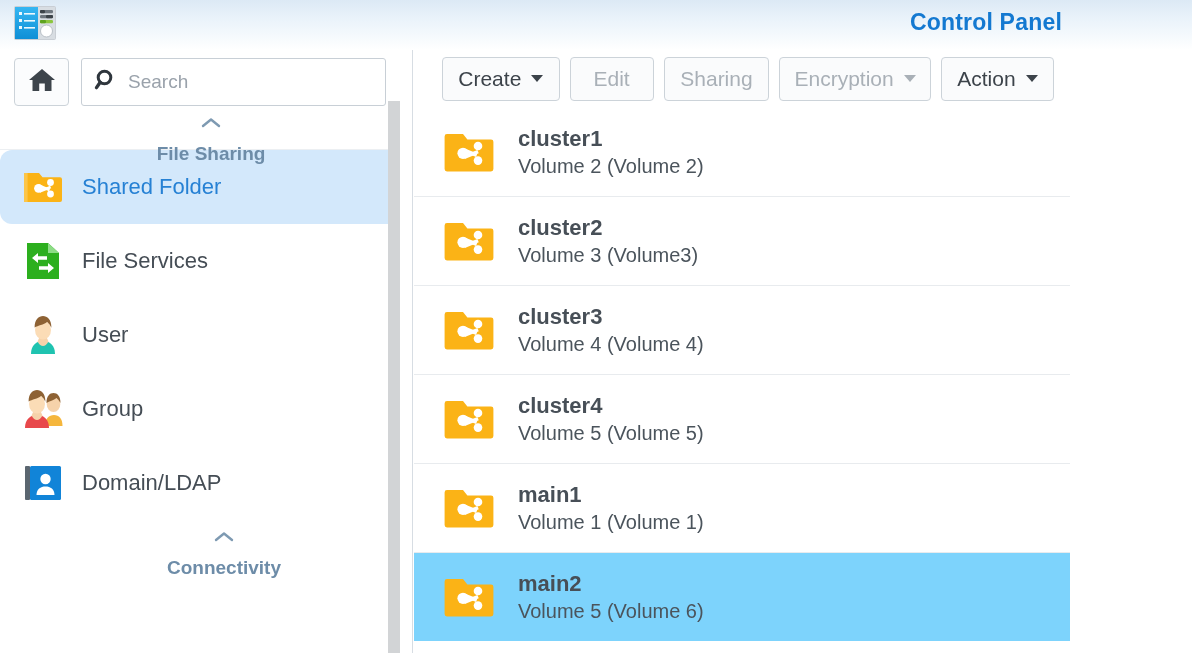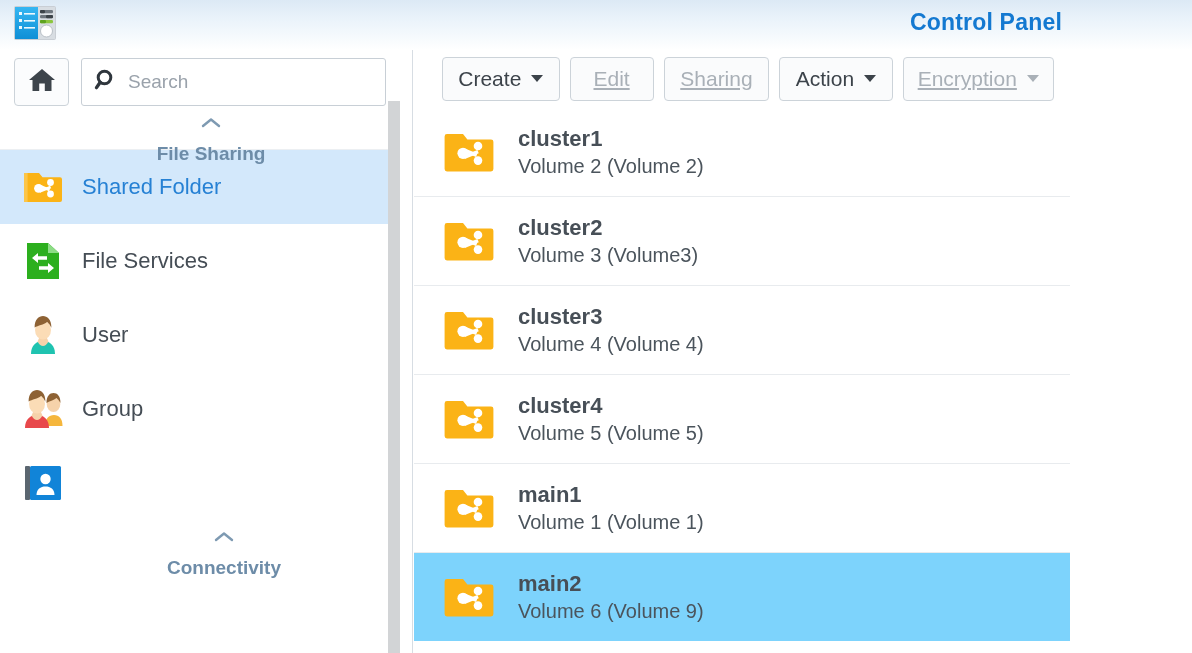"Edit" .tb-btn.disabled { text-decoration: underline -> none }
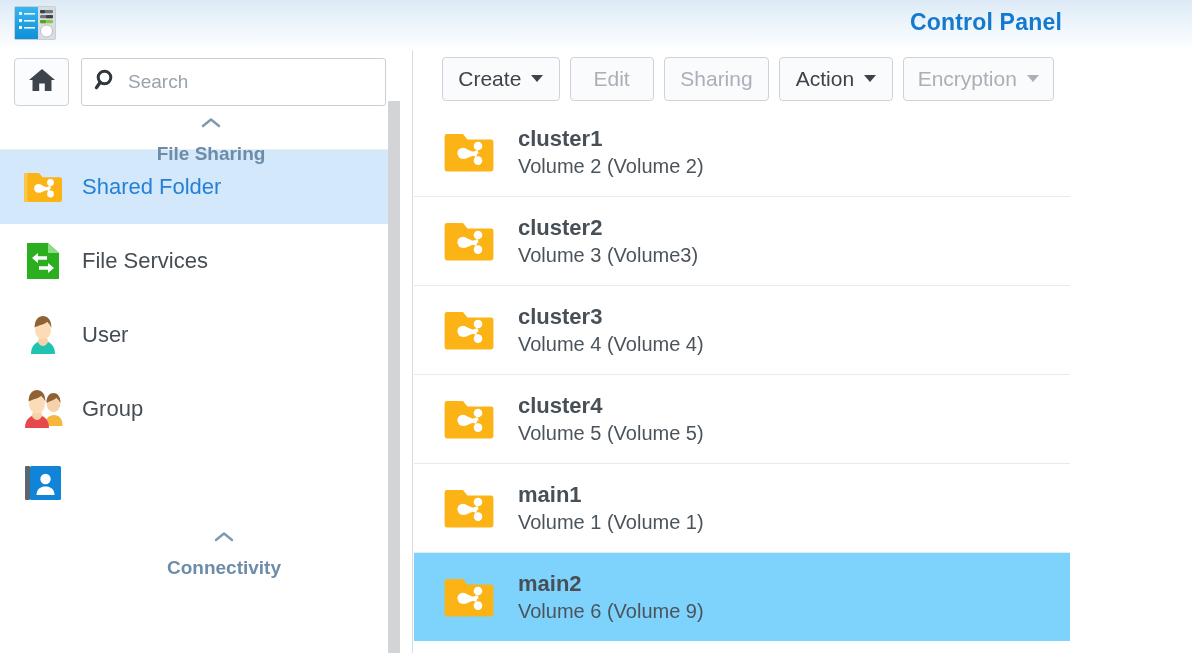"Action" div.tb-btn { order: before "Encryption" -> after "Encryption" }
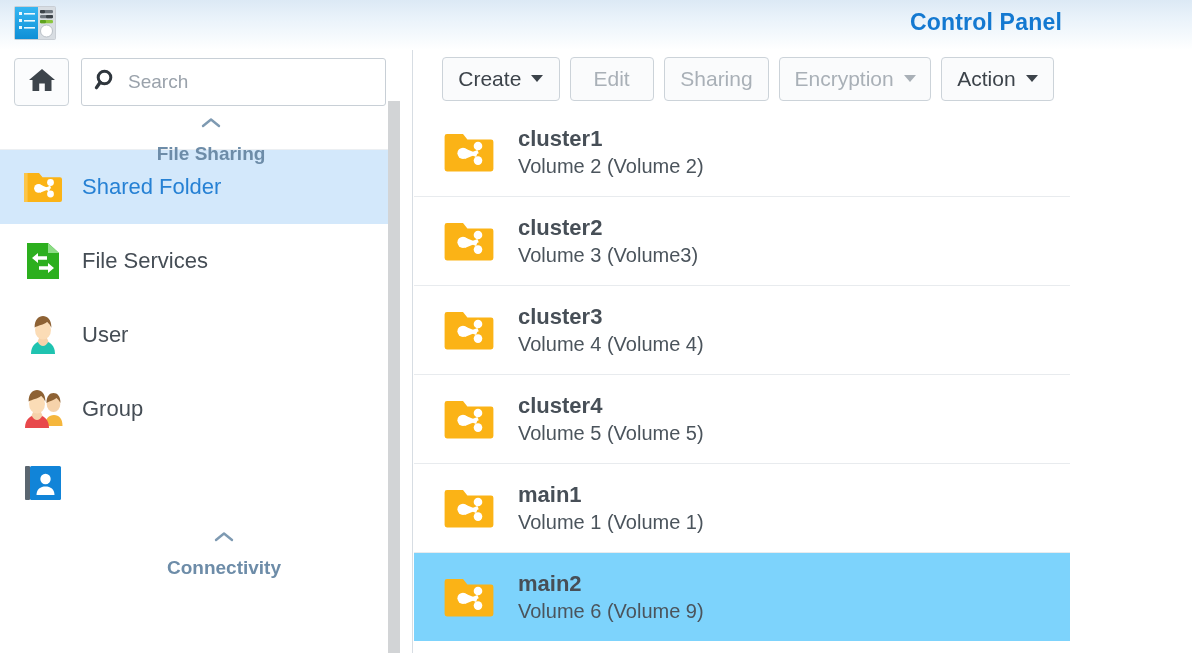"Shared Folder" .nav-item { border-radius: none -> 12px }
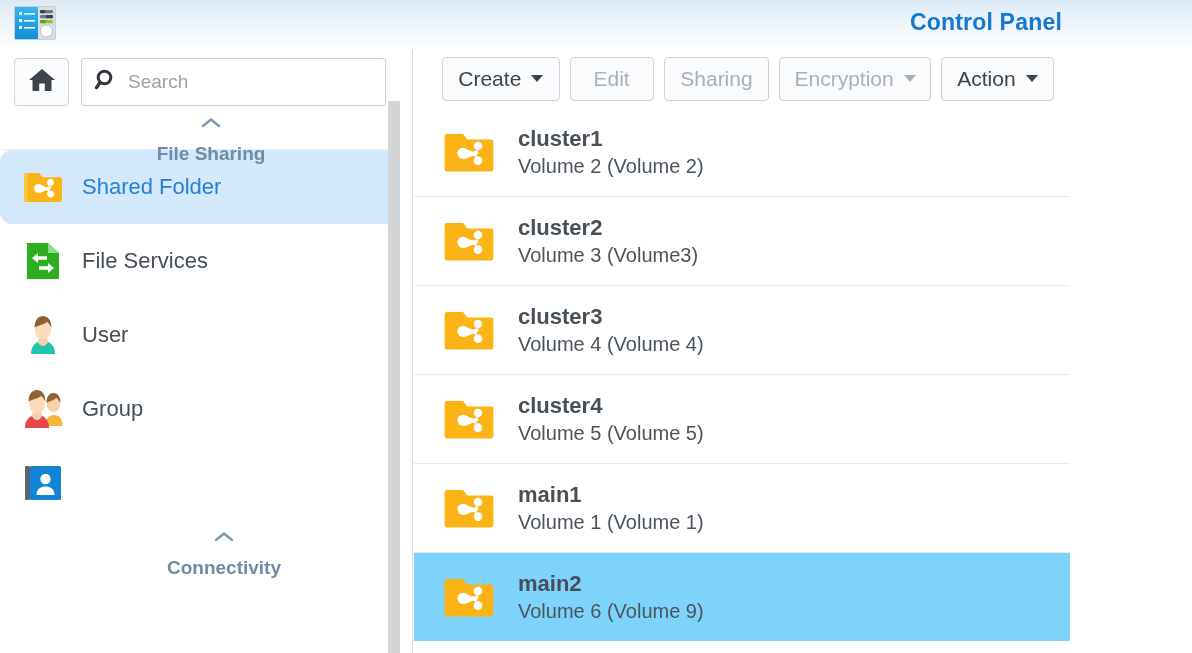"Domain/LDAP" span.ni-label { html: none -> <span>Domain/LDAP</span> }
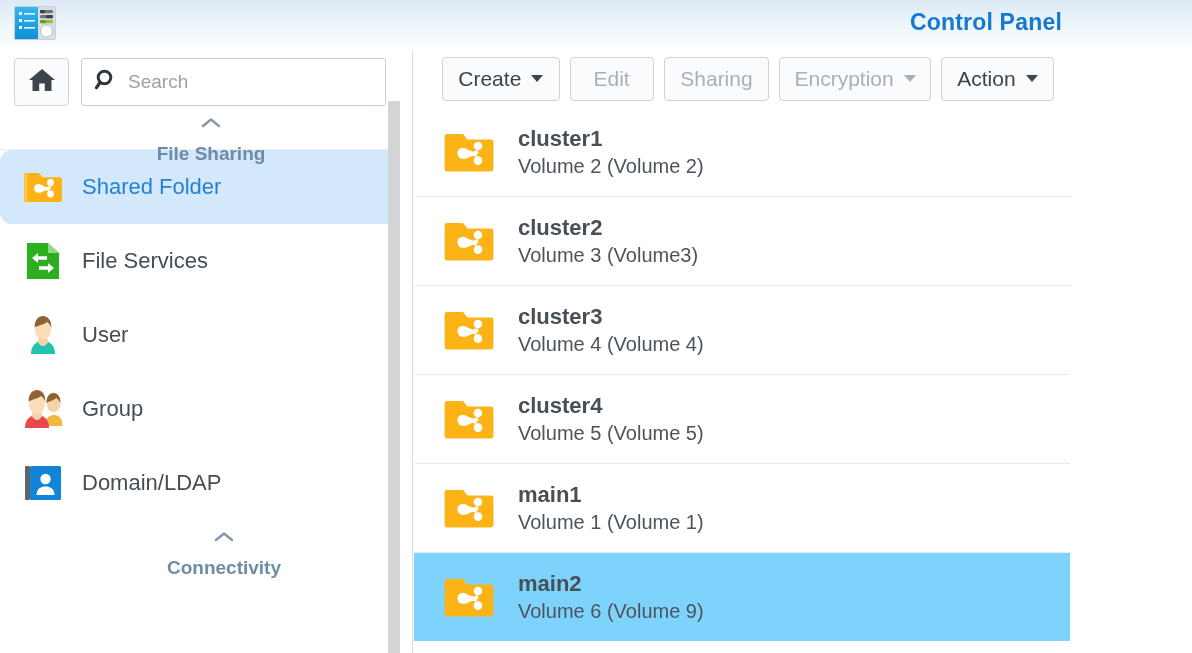"Volume 6 (Volume 9)" span.row-sub { text: 6 (Volume 9 -> 5 (Volume 6 }
